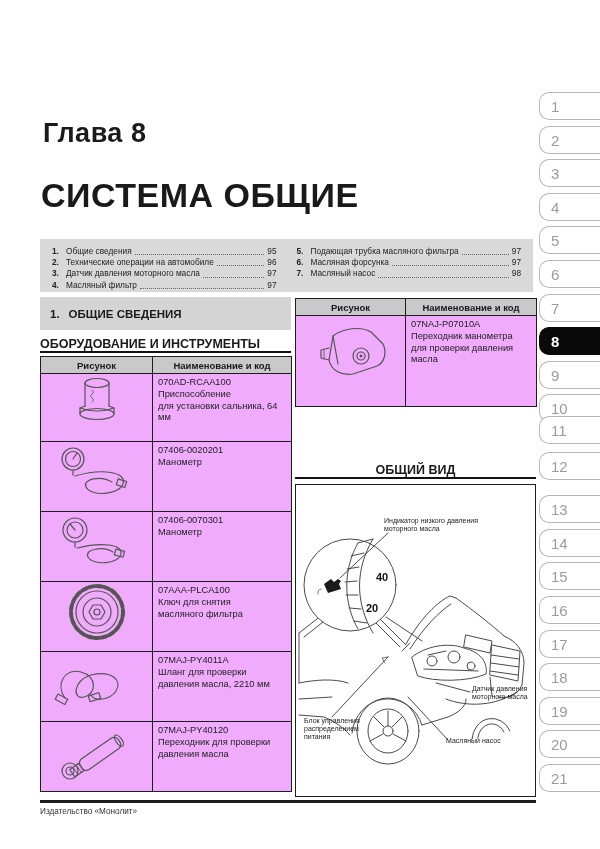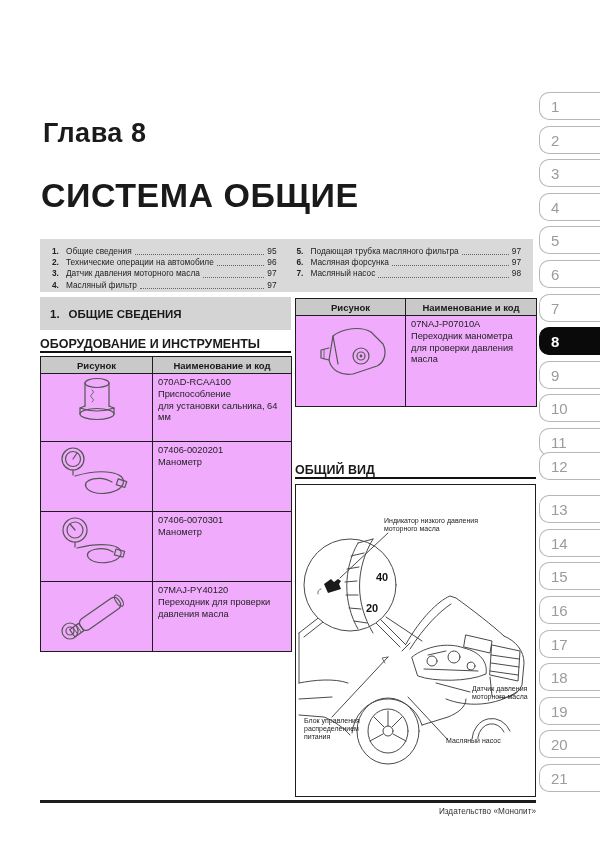"11" div.tab { top: 428px -> 416px }
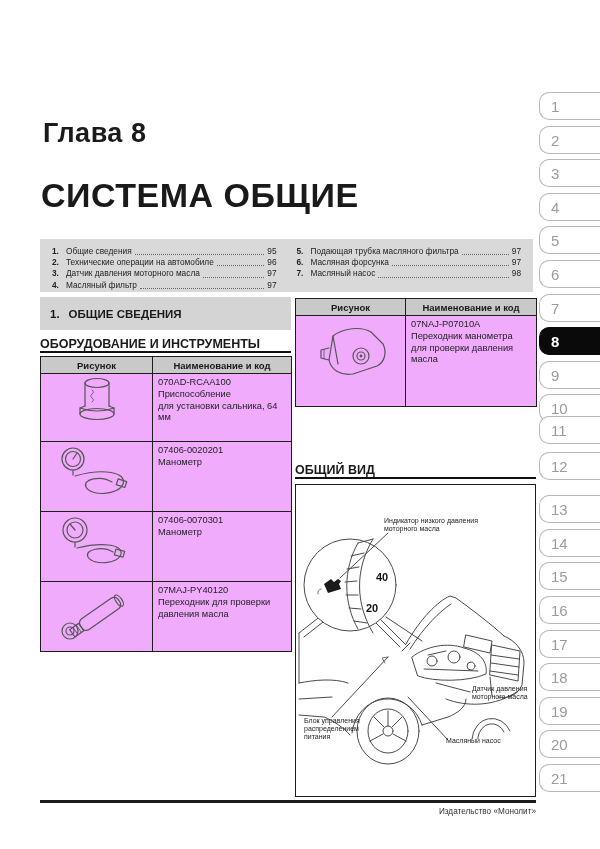"ОБЩИЙ ВИД" .view-head { text-align: none -> center }
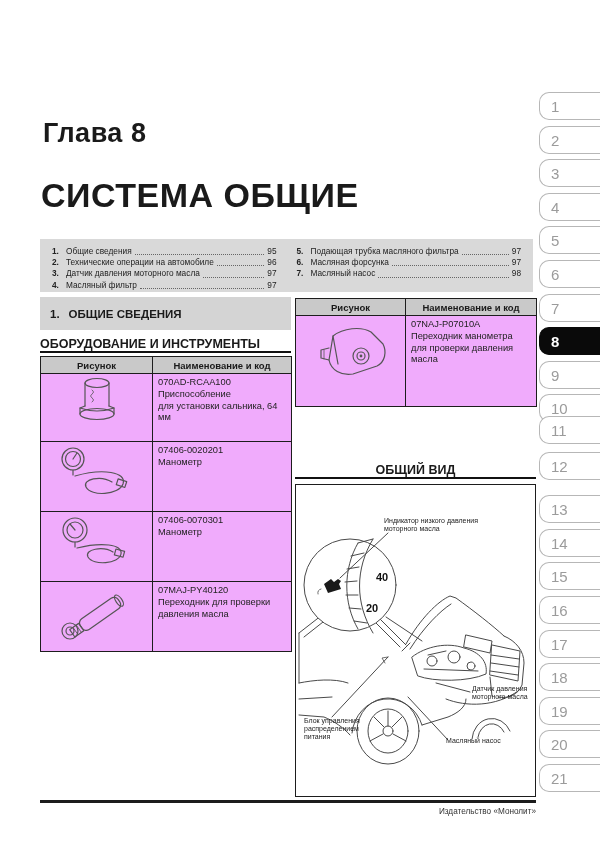"07AAA-PLCA100" tr { html: none -> <tr> <td><span> <svg> <circle></circle> <circle></circle> <circle></circle> <polygon></polygon> <circle></circle> </svg></span></td> <td> <div>07AAA-PLCA100</div> <div>Ключ для снятия масляного фильтра</div> </td> </tr> }
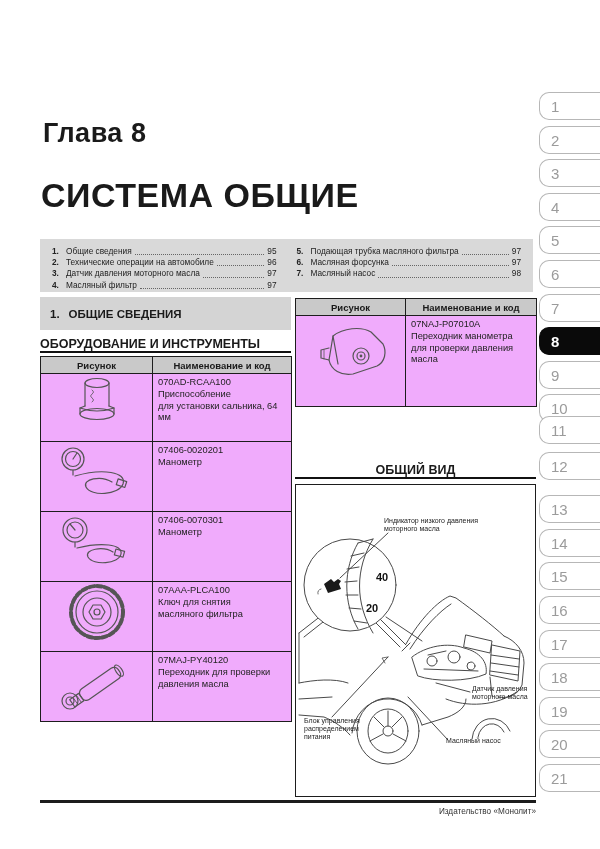"07MAJ-PY4011A" tr { html: none -> <tr> <td><span> <svg> <path></path> <rect></rect> <rect></rect> </svg></span></td> <td> <div>07MAJ-PY4011A</div> <div>Шланг для проверки давления масла, 2210 мм</div> </td> </tr> }
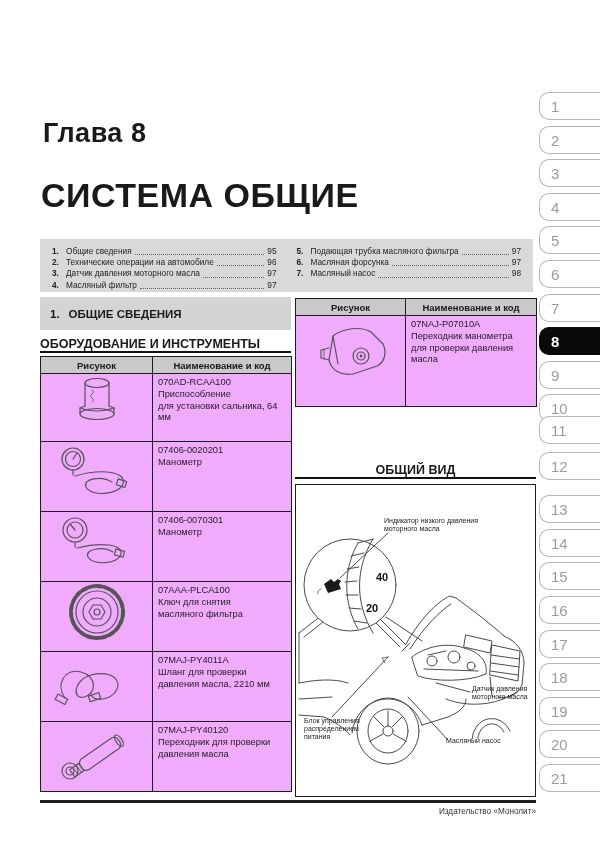"Издательство «Монолит»" .footer-text { text-align: right -> none }
